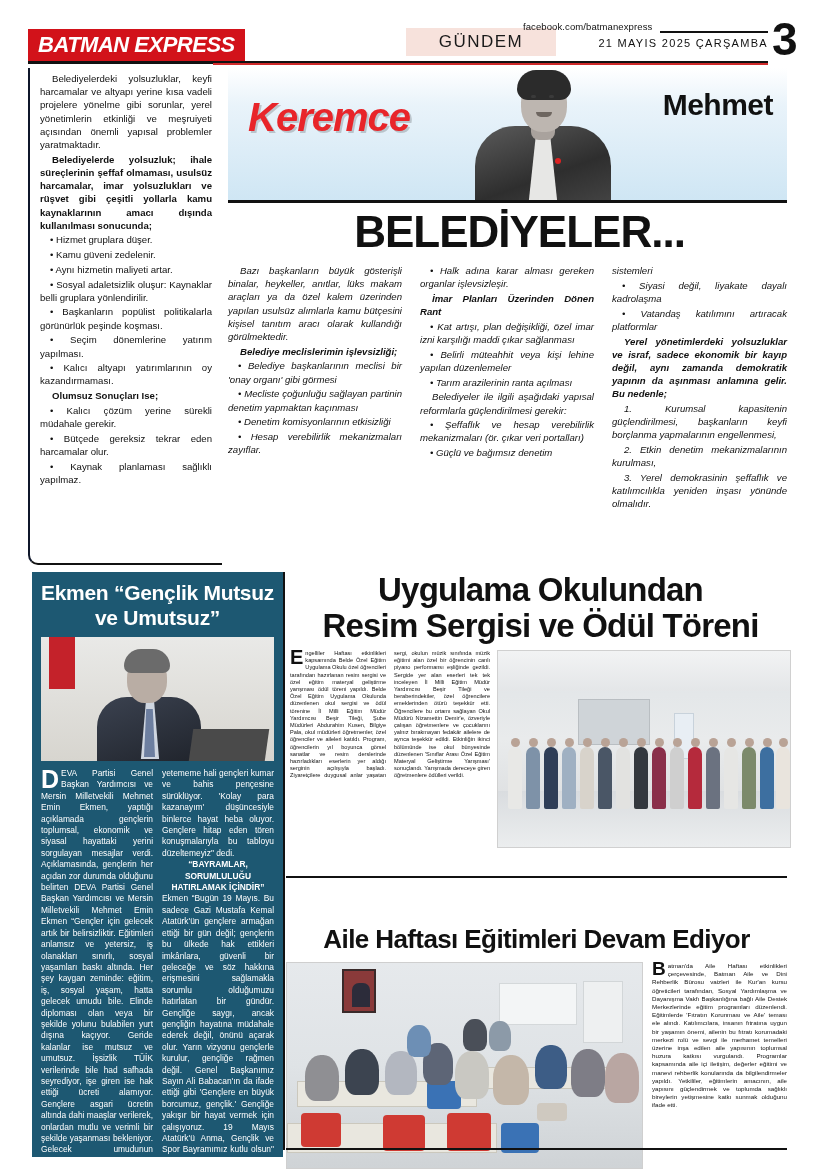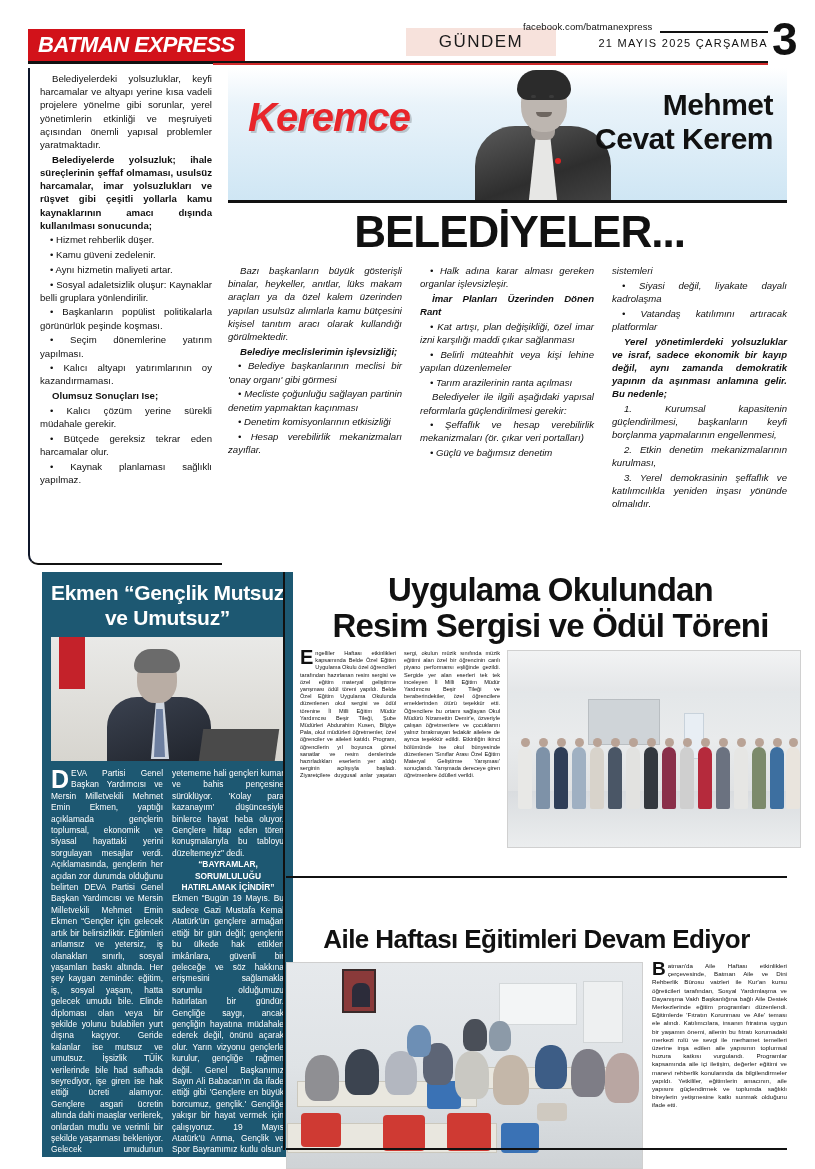"Cevat Kerem" div { html: <div>Cevat Kerem</div> -> none }
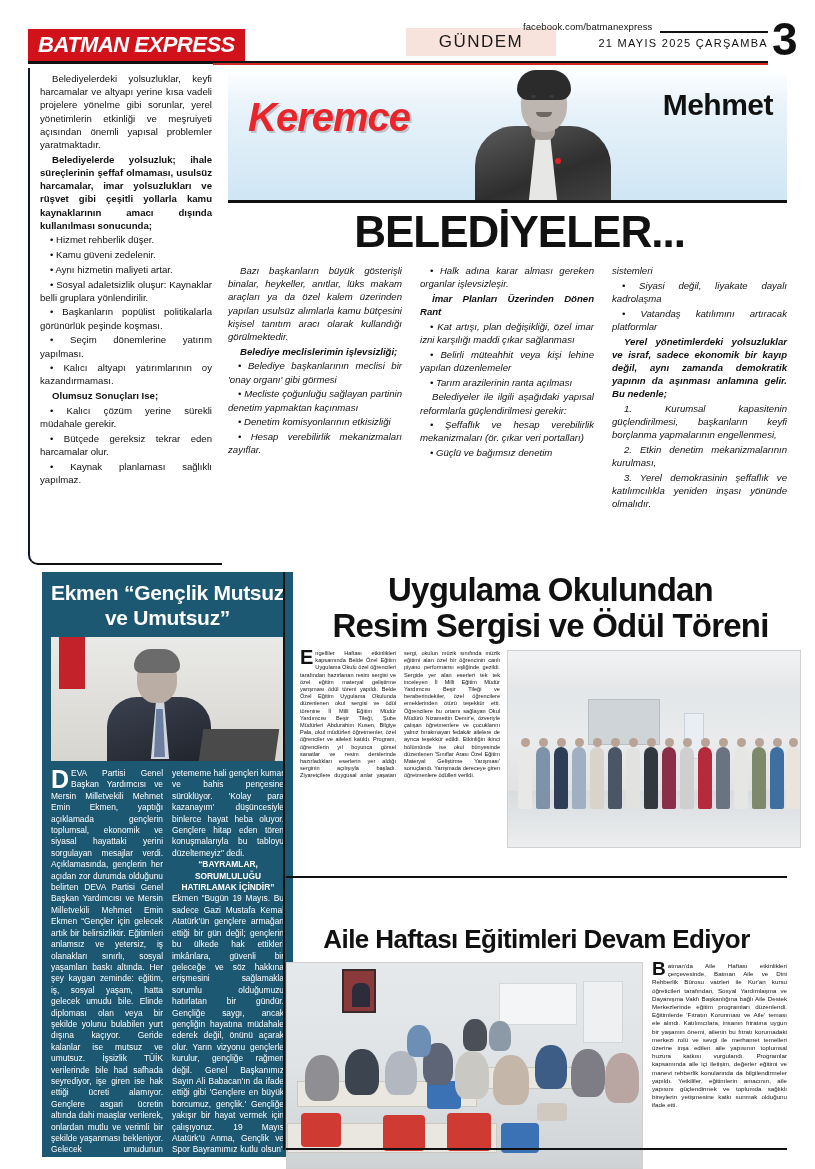"• Hizmet rehberlik düşer." p.bullet { text: rehberlik -> gruplara }
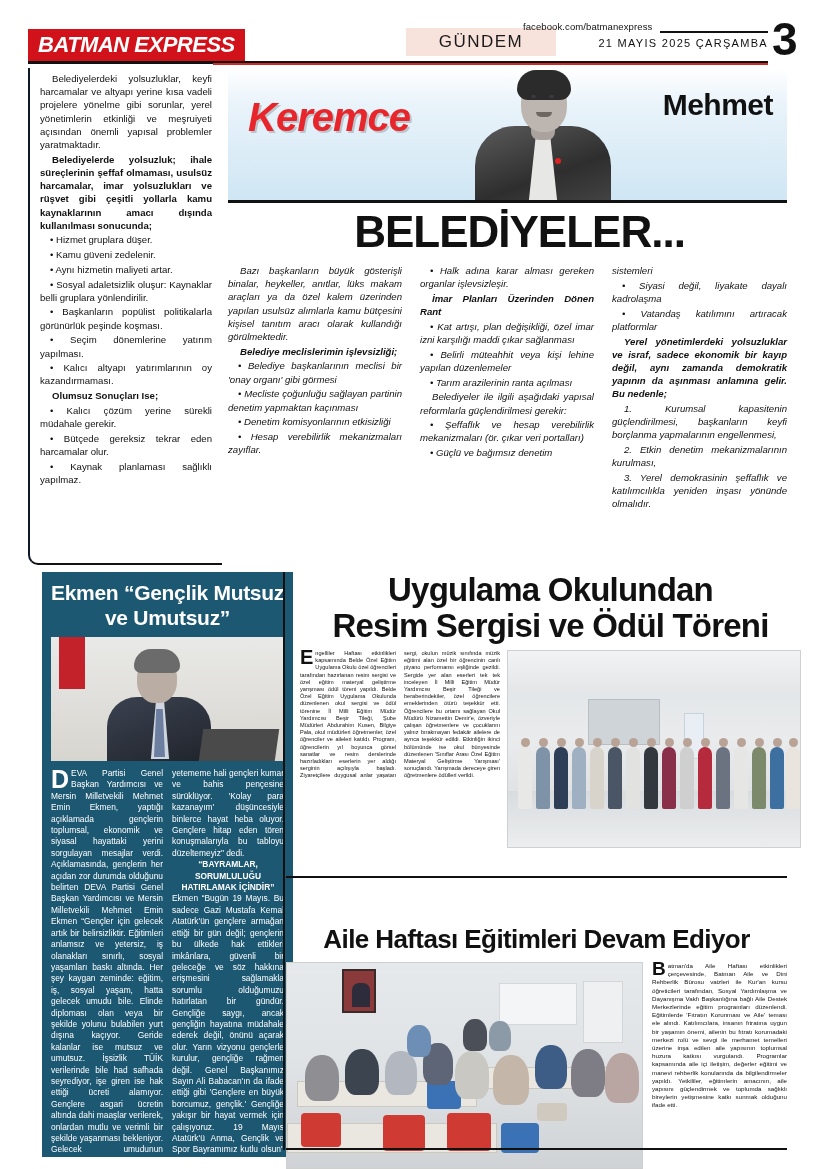"Ekmen “Gençlik Mutsuz ve Umutsuz”" .row2 { left: 42px -> 32px }
